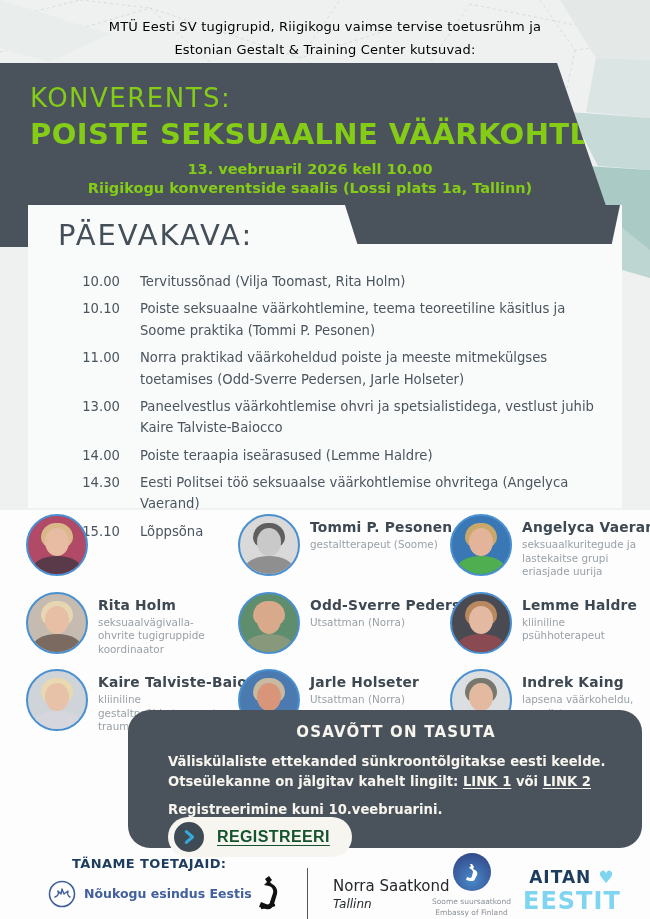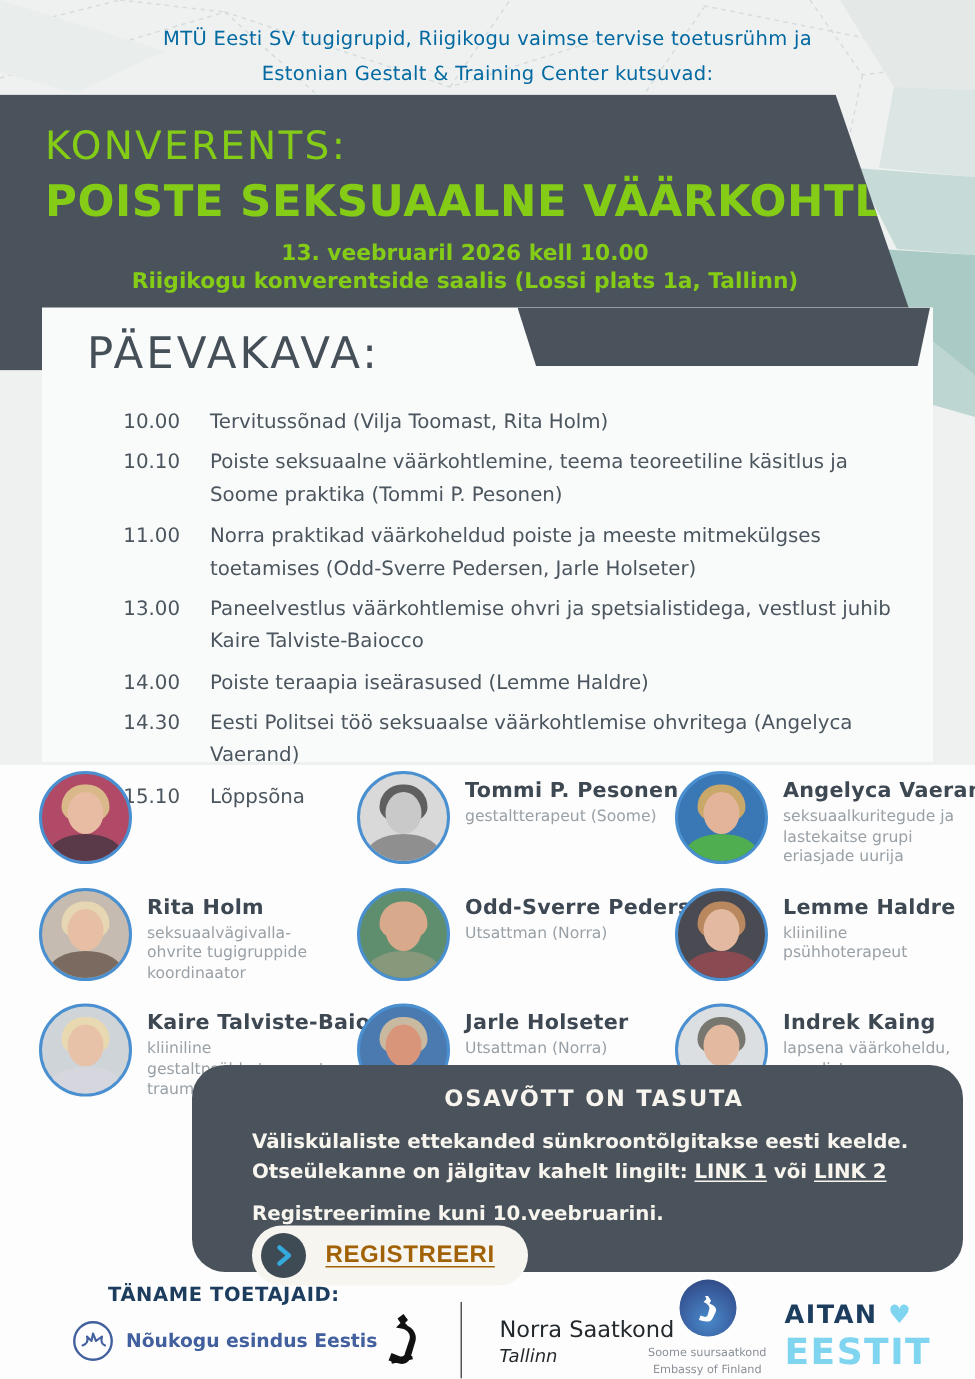"MTÜ Eesti SV tugigrupid, Riigikogu" .invite { color: #0369a1 -> #000000 }
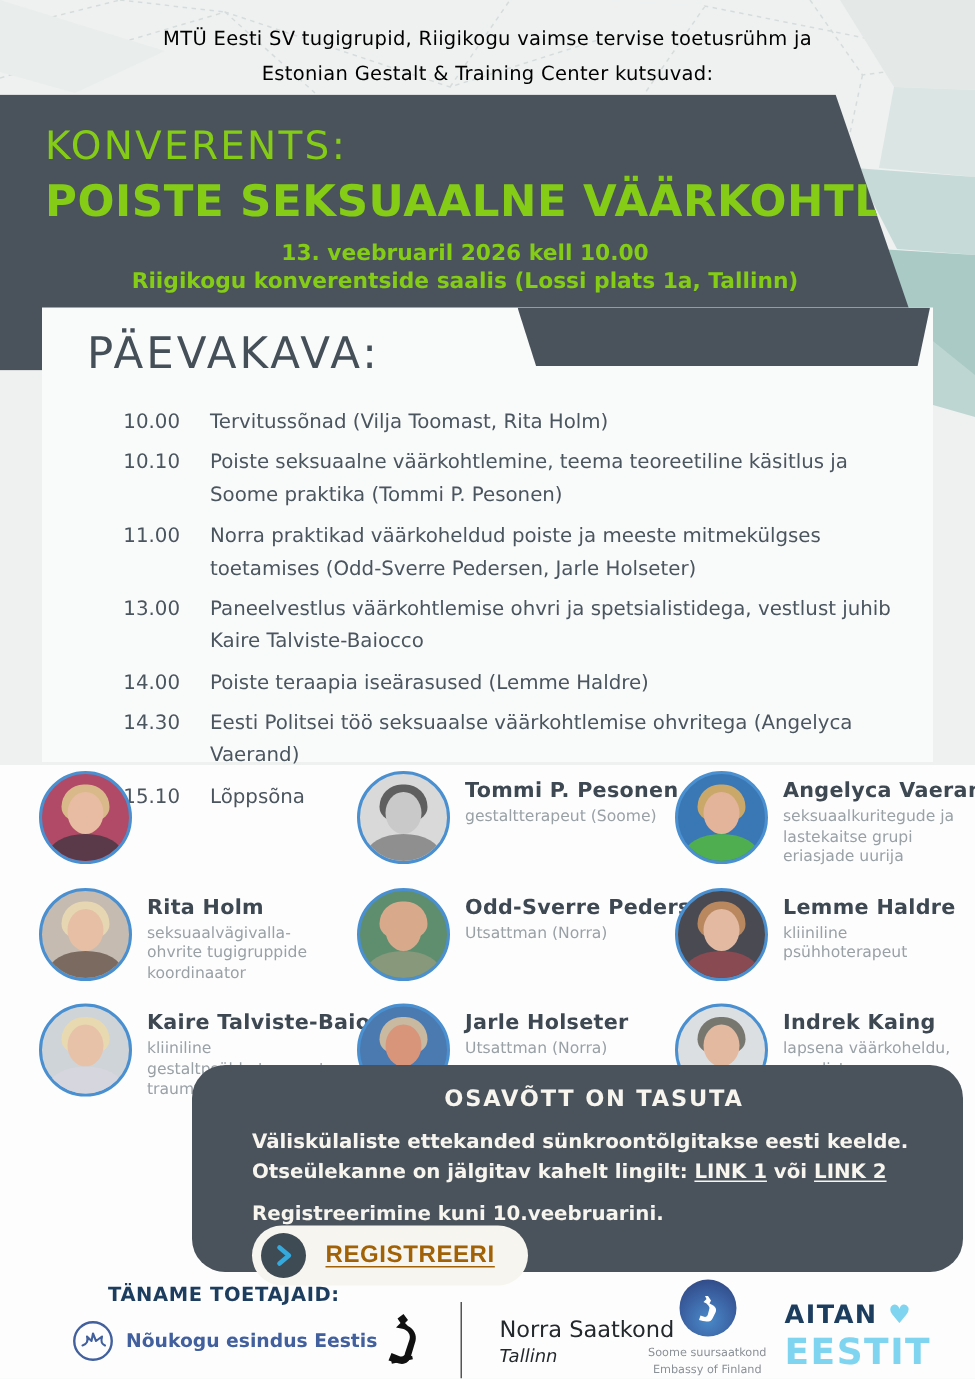"REGISTREERI" .register-label { color: #a16207 -> #14532d }
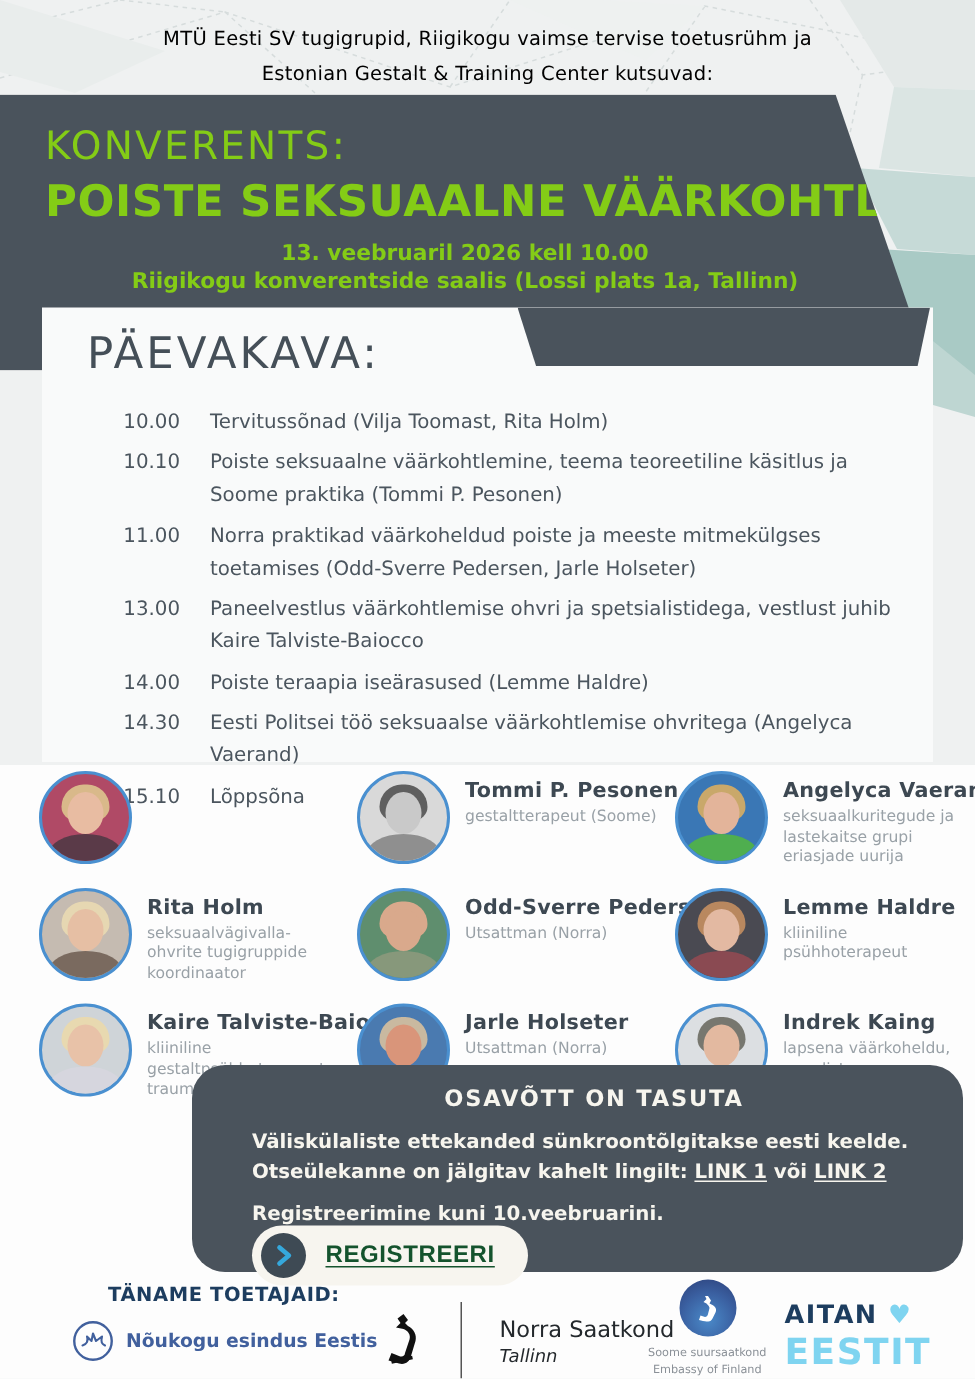"AITAN ♥" .aitan-line1 { text-align: none -> center }
